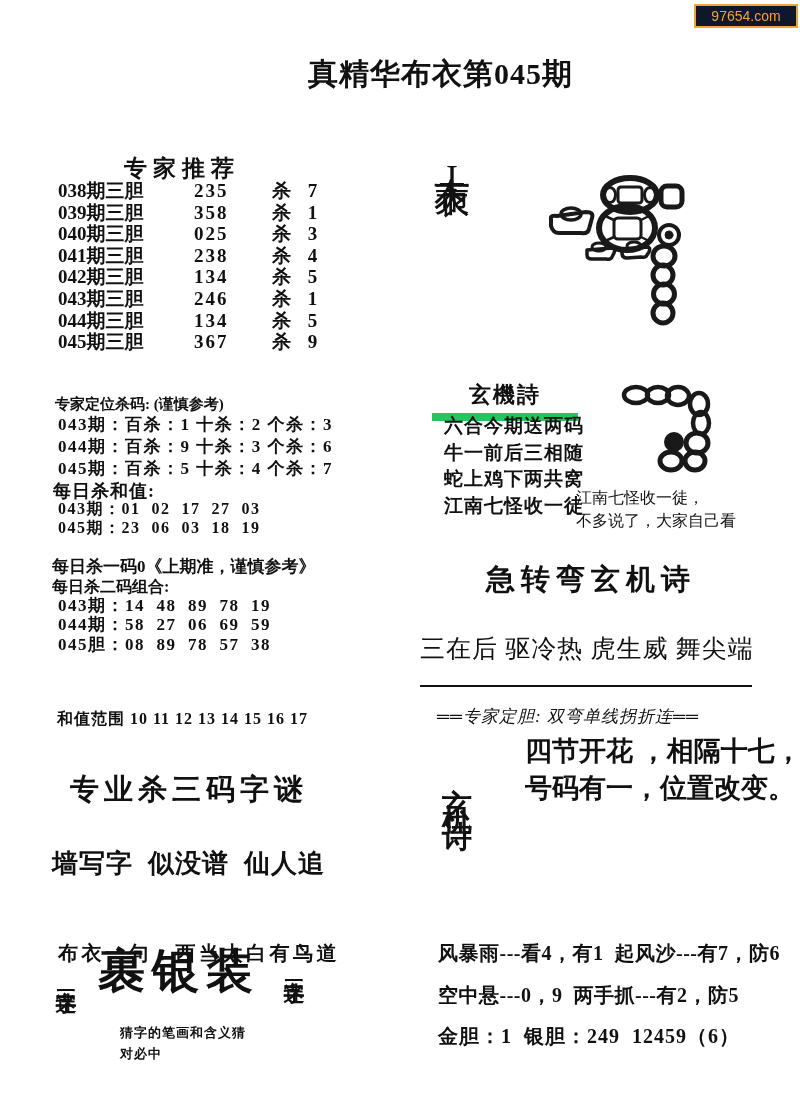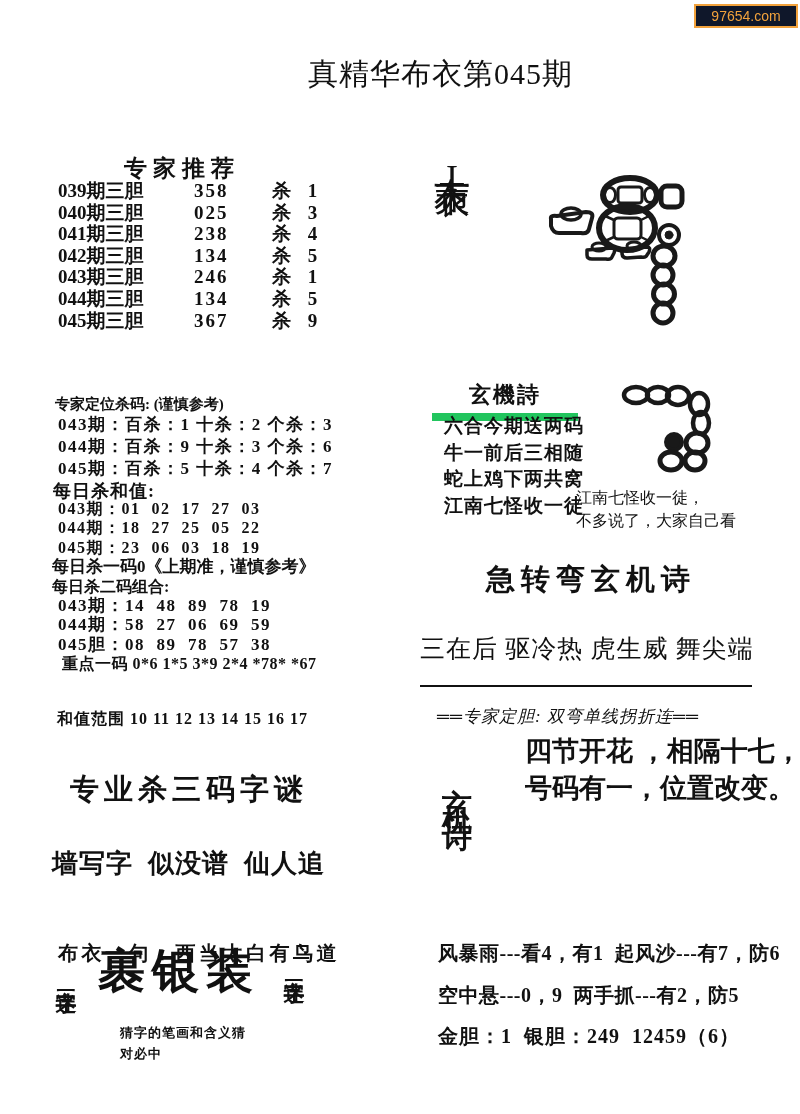"真精华布衣第045期" .title { font-weight: normal -> bold }
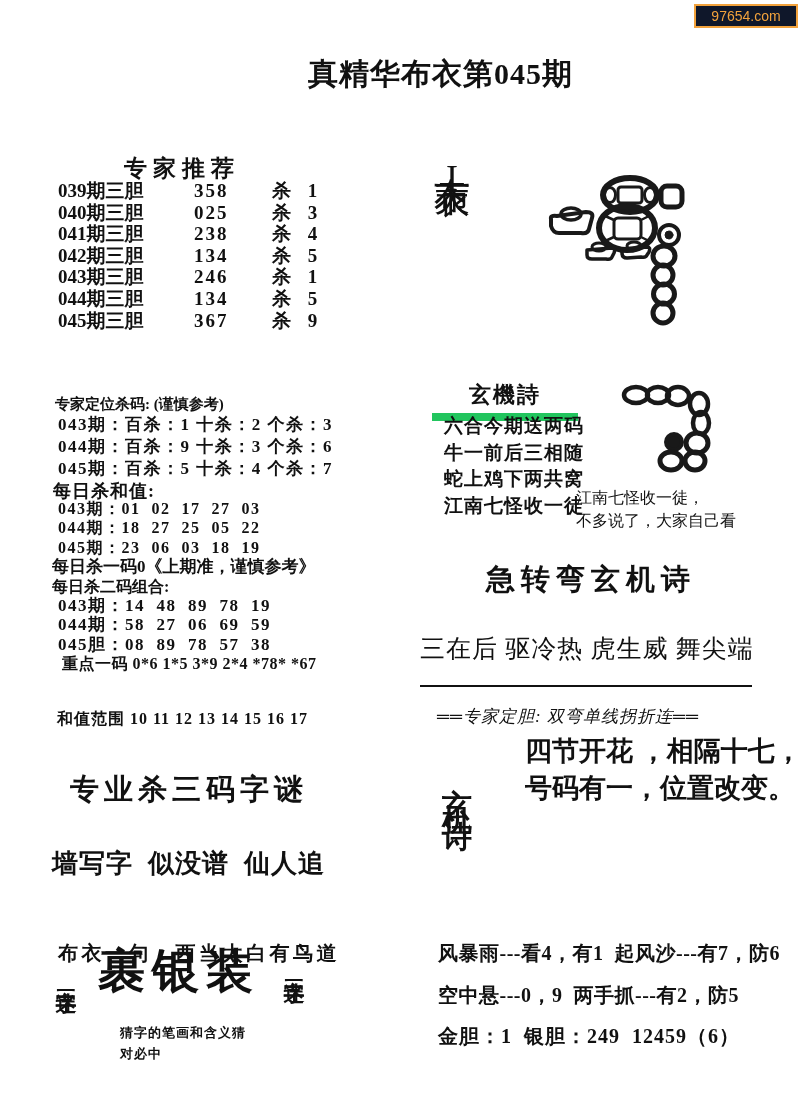"038期三胆" div.ex-row { html: none -> <div> <span>038期三胆</span> <span>235</span> <span>杀 7</span> </div> }
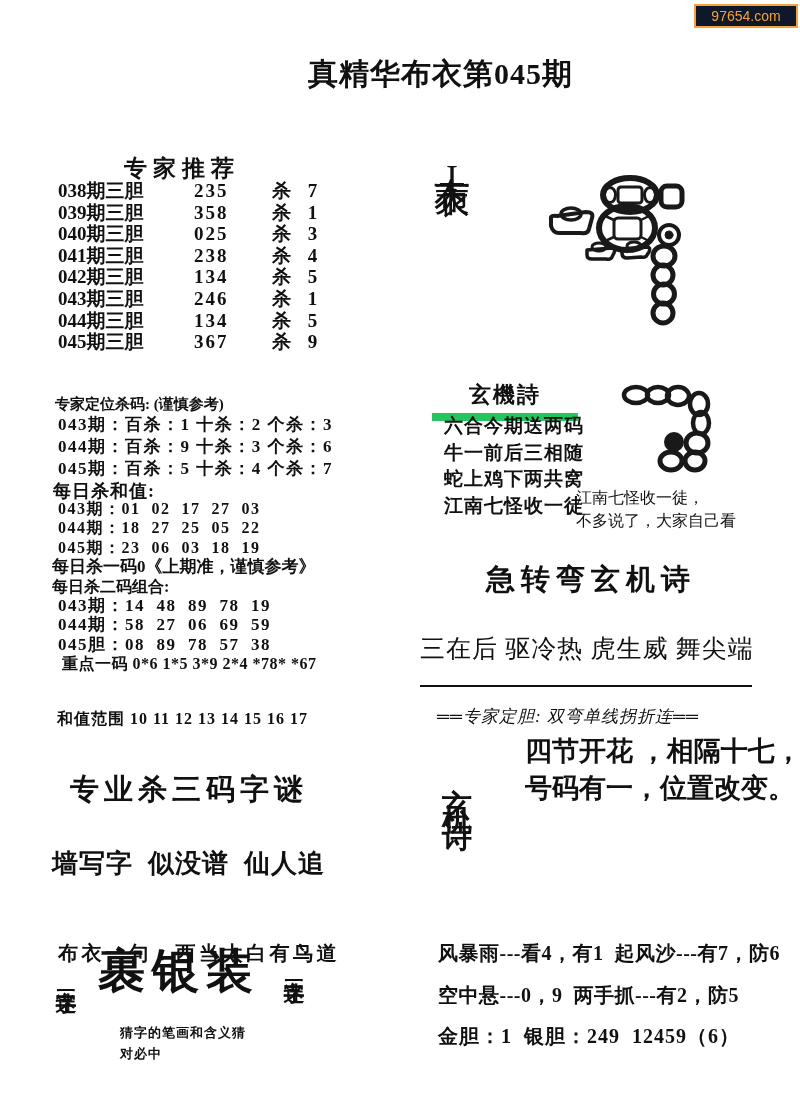"044期：18 27 25 05 22" div.pre { html: <div>044期：18 27 25 05 22</div> -> none }
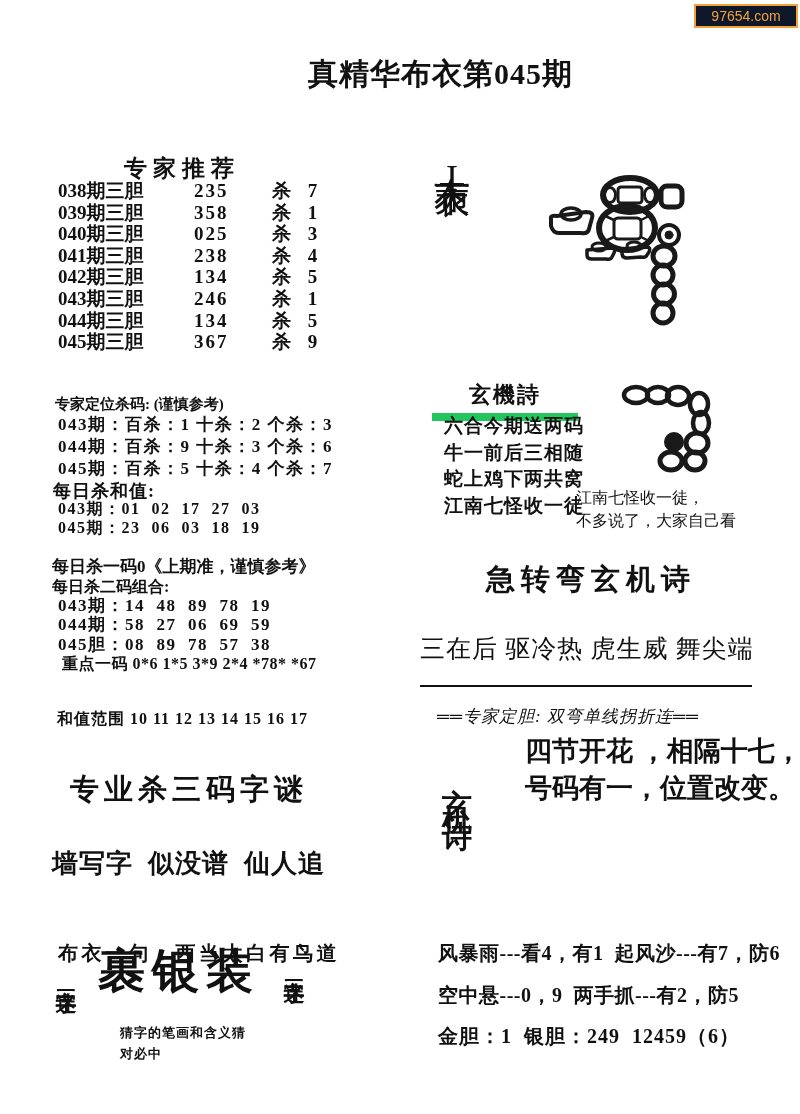"重点一码 0*6 1*5 3*9 2*4" div.abs { html: <div>重点一码 0*6 1*5 3*9 2*4 *78* *67</div> -> none }
